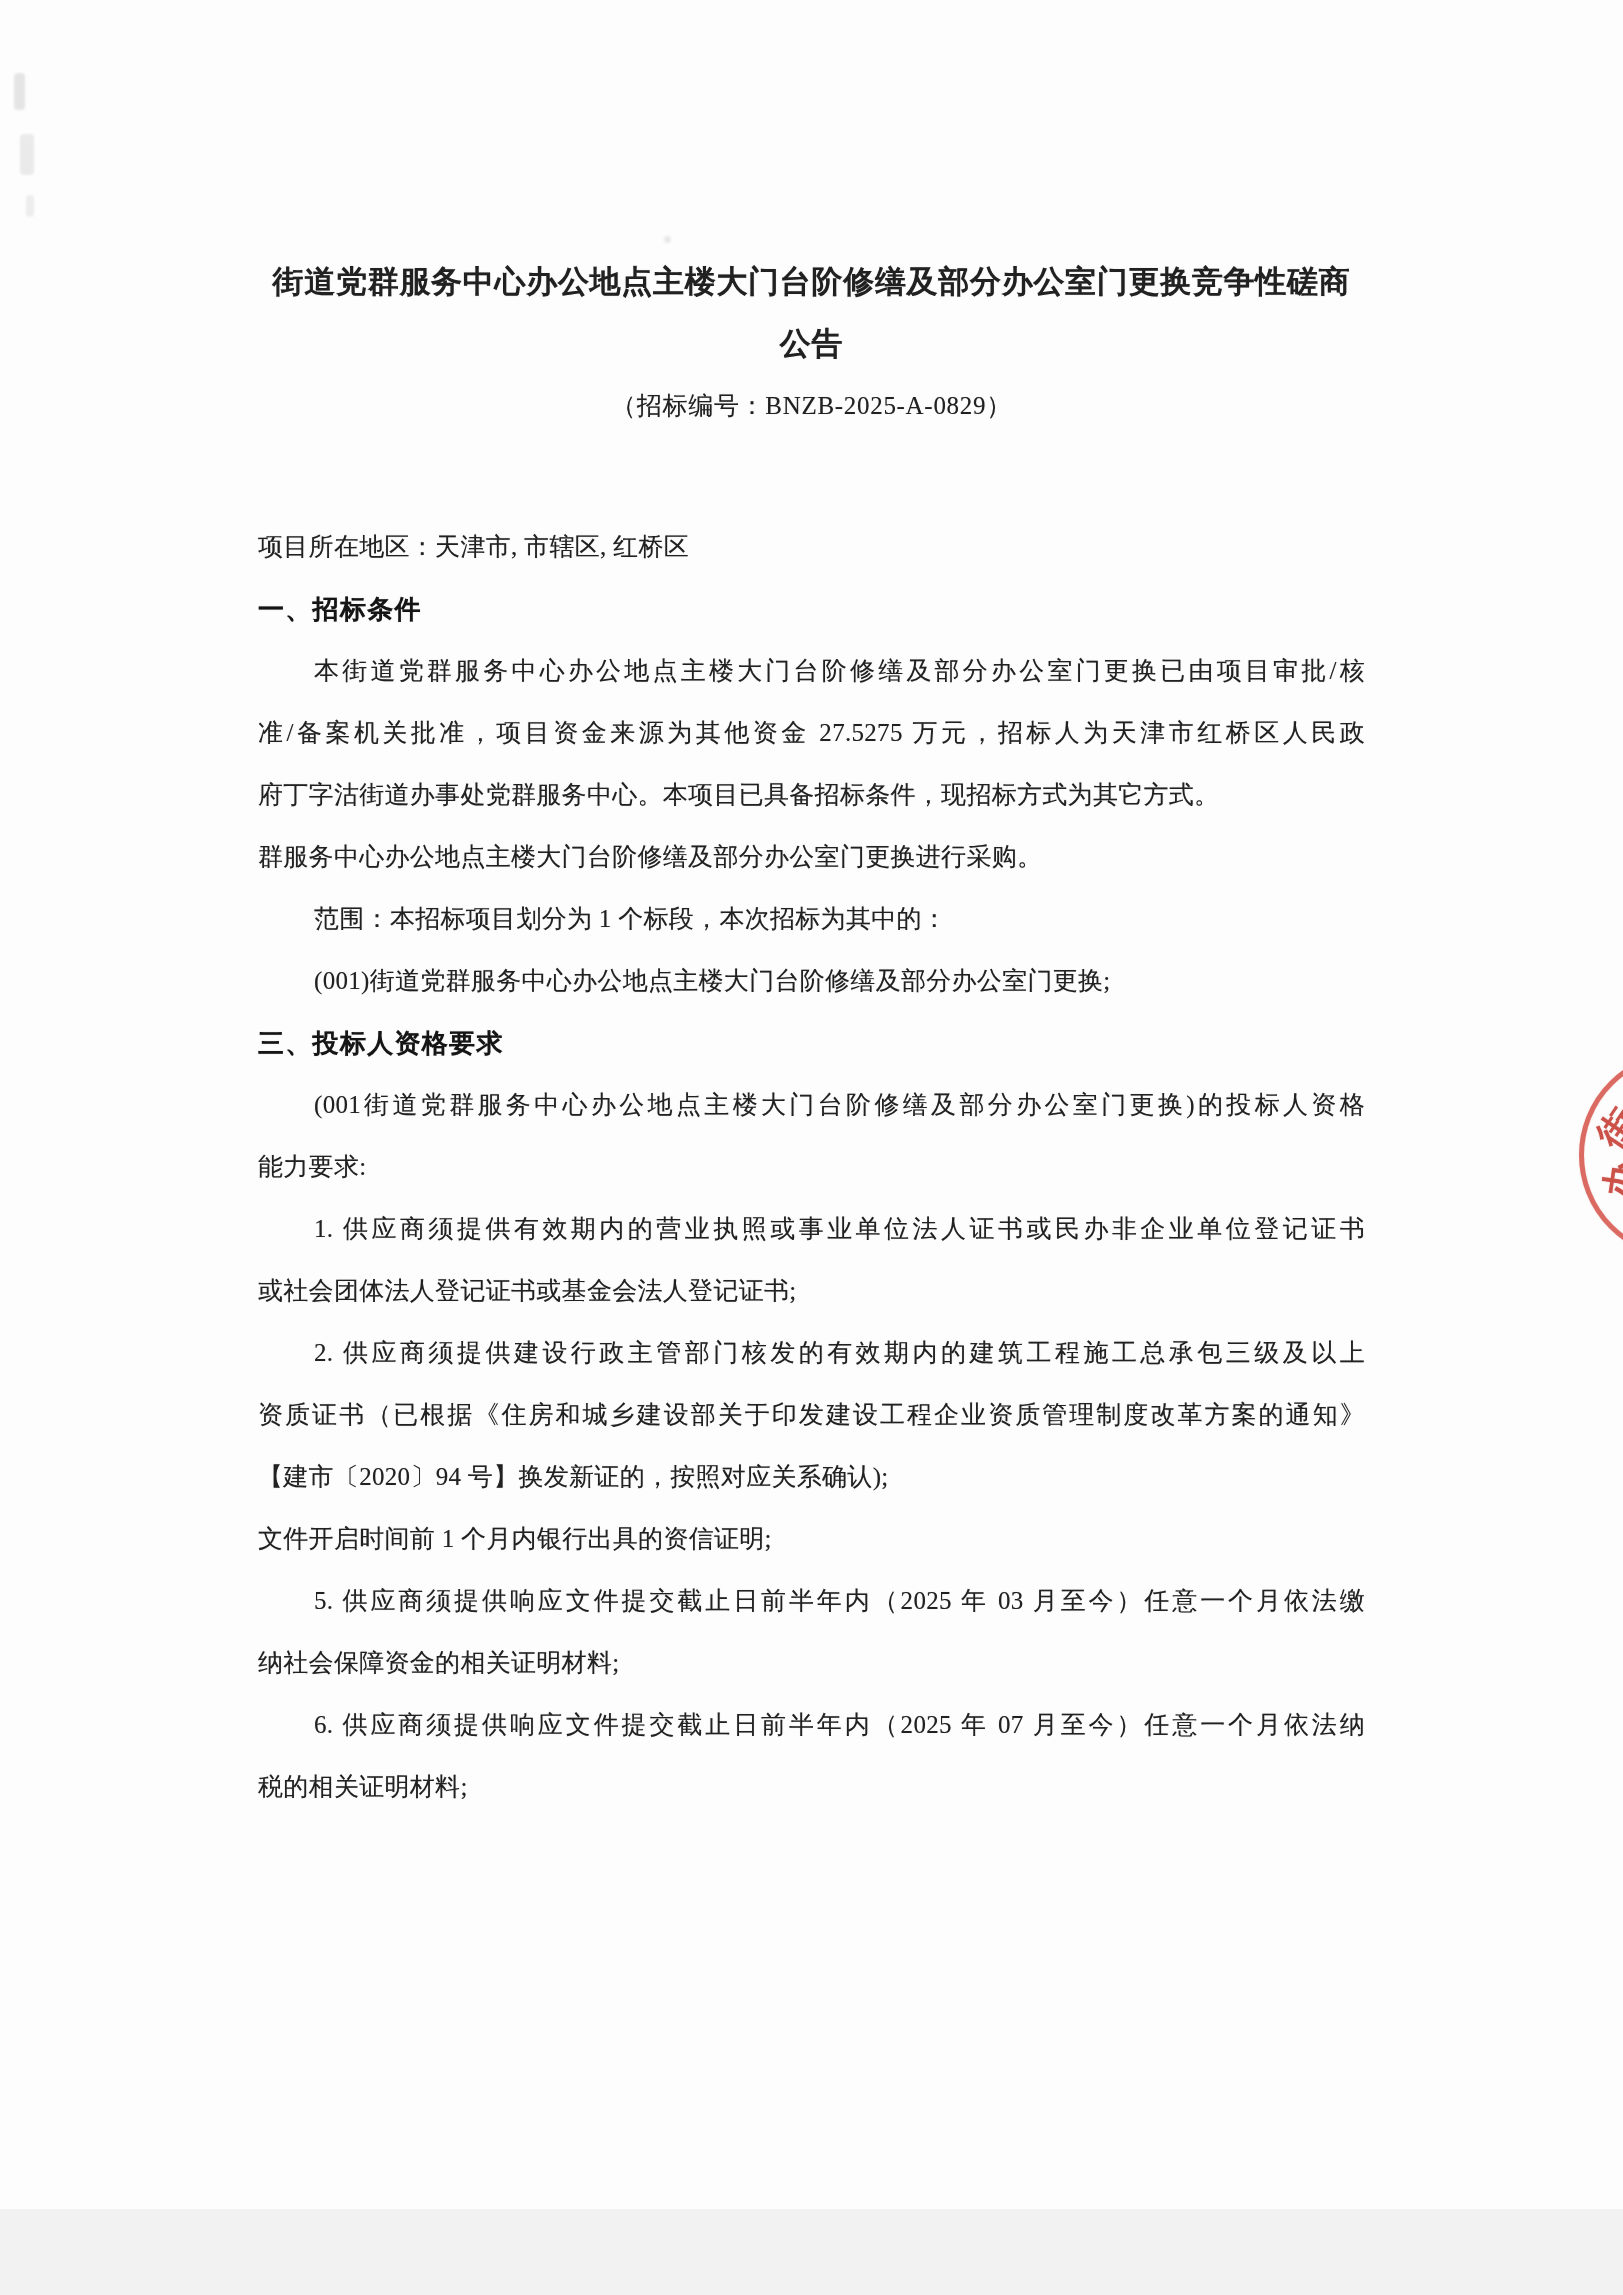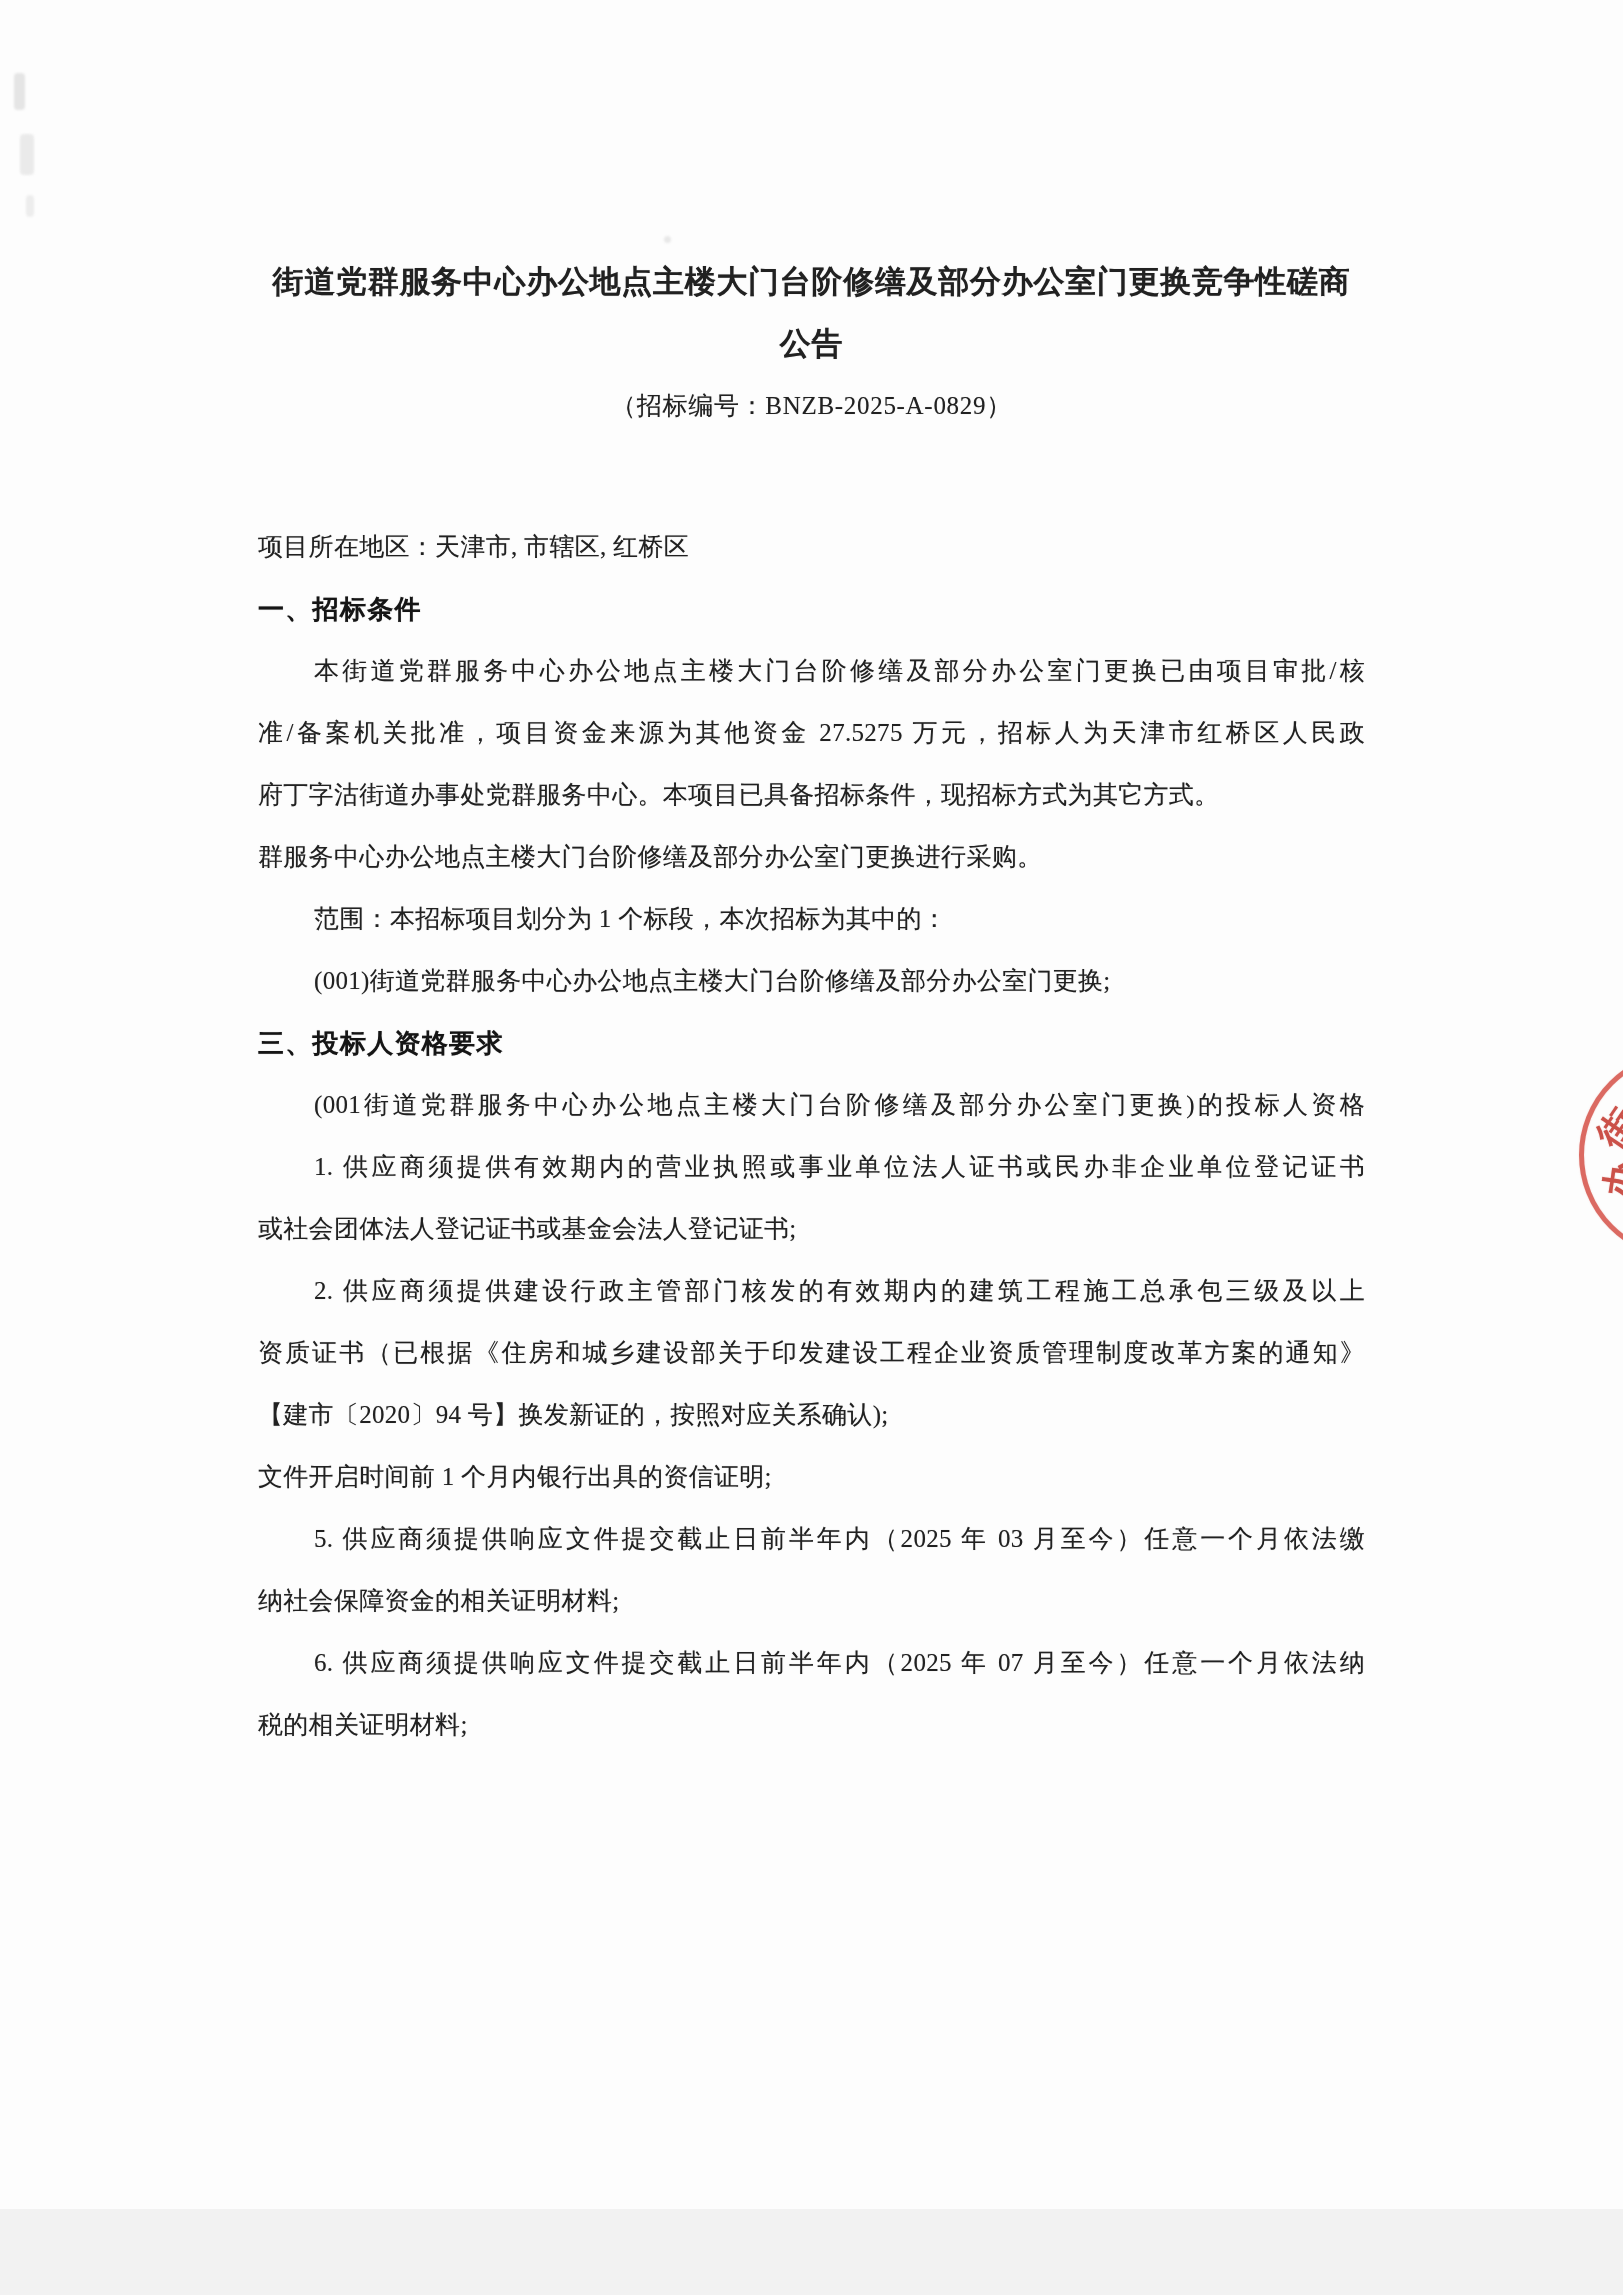"能力要求:" div.line { html: none -> <div>能力要求:</div> }
